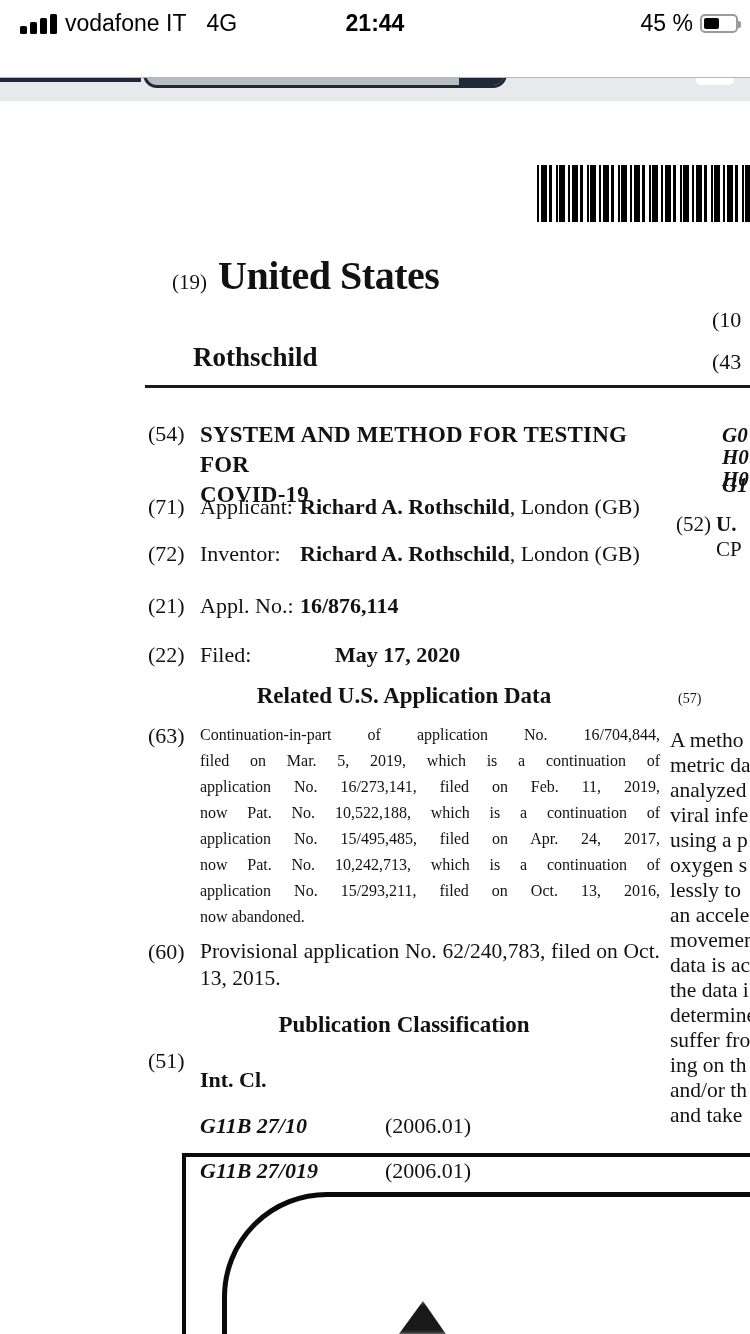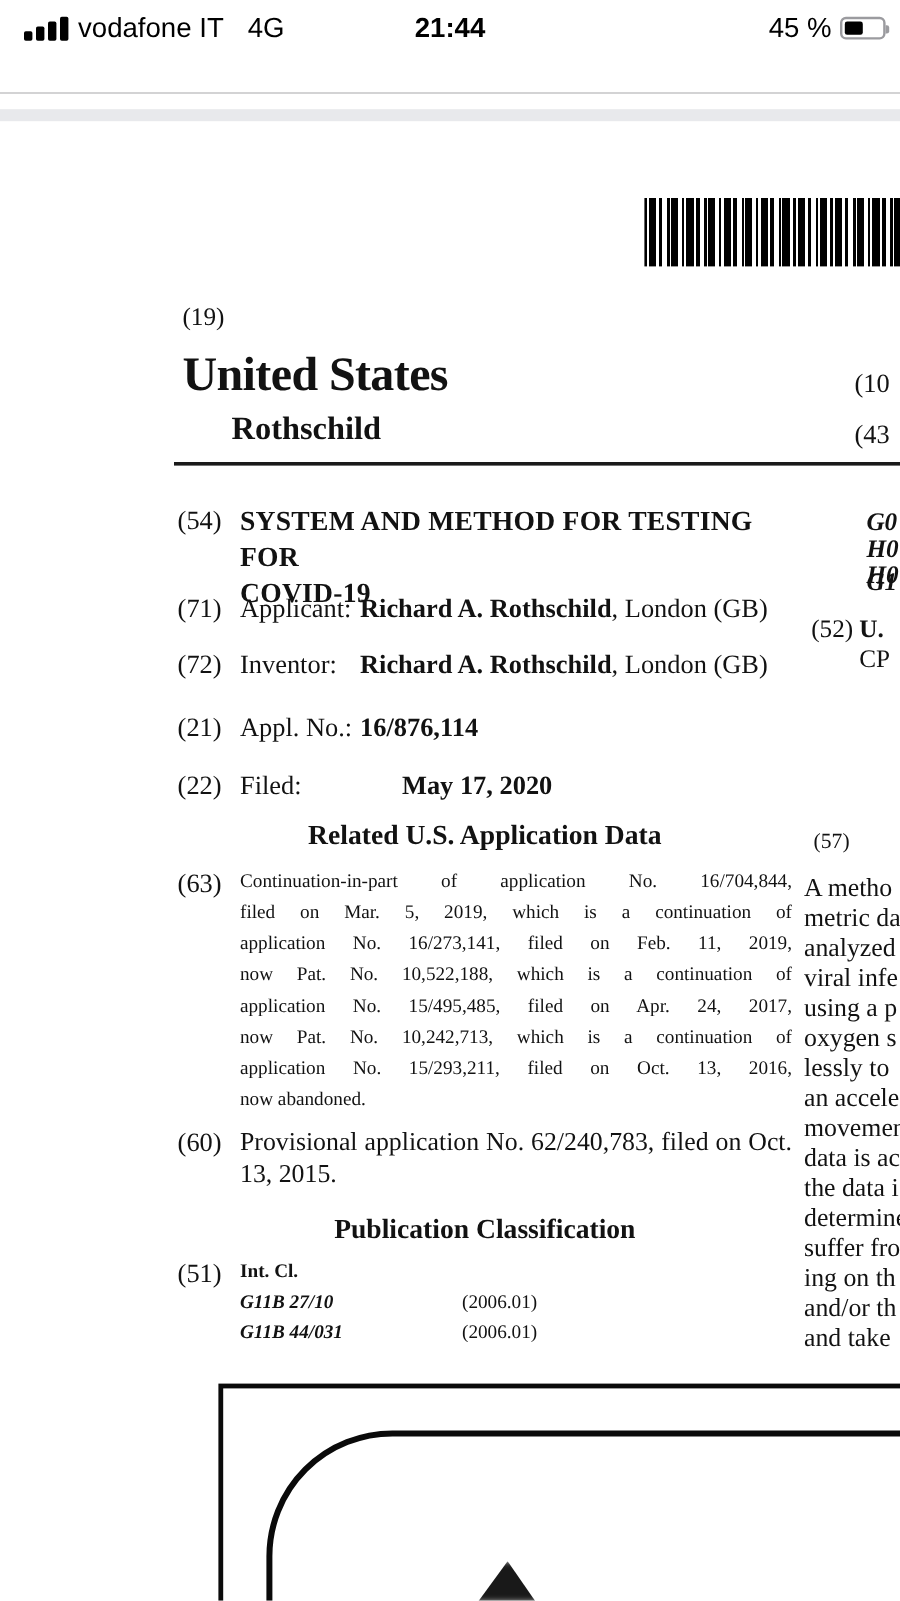"vodafone IT" .chrome { height: 91px -> 77px }
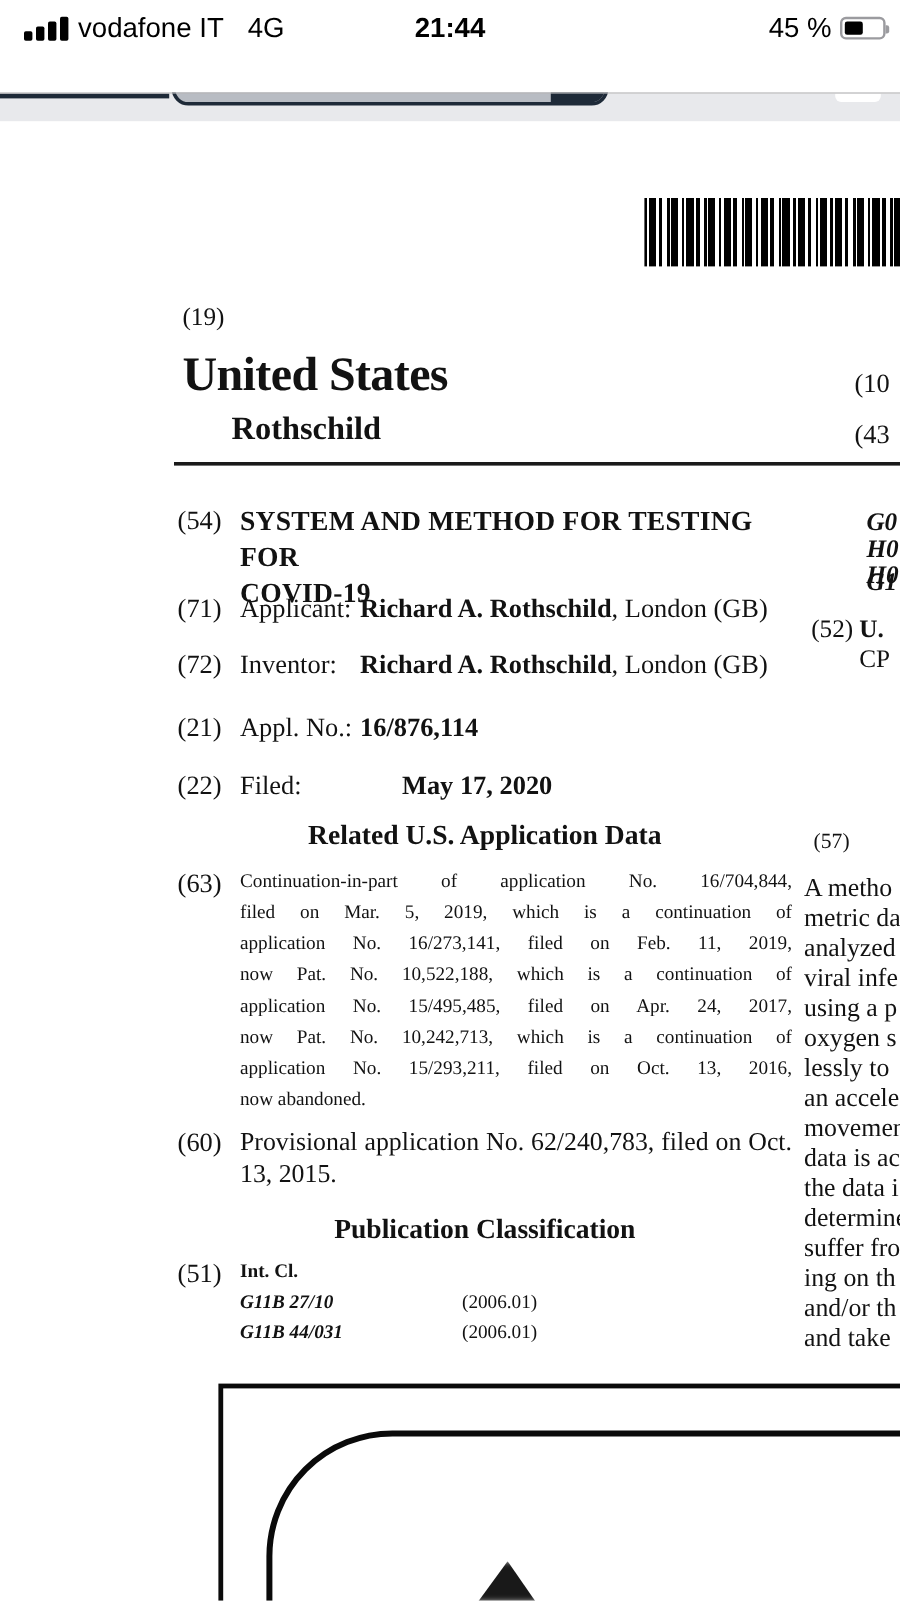"(19)" .row19 { flex-direction: column -> none; left: 152px -> 172px }
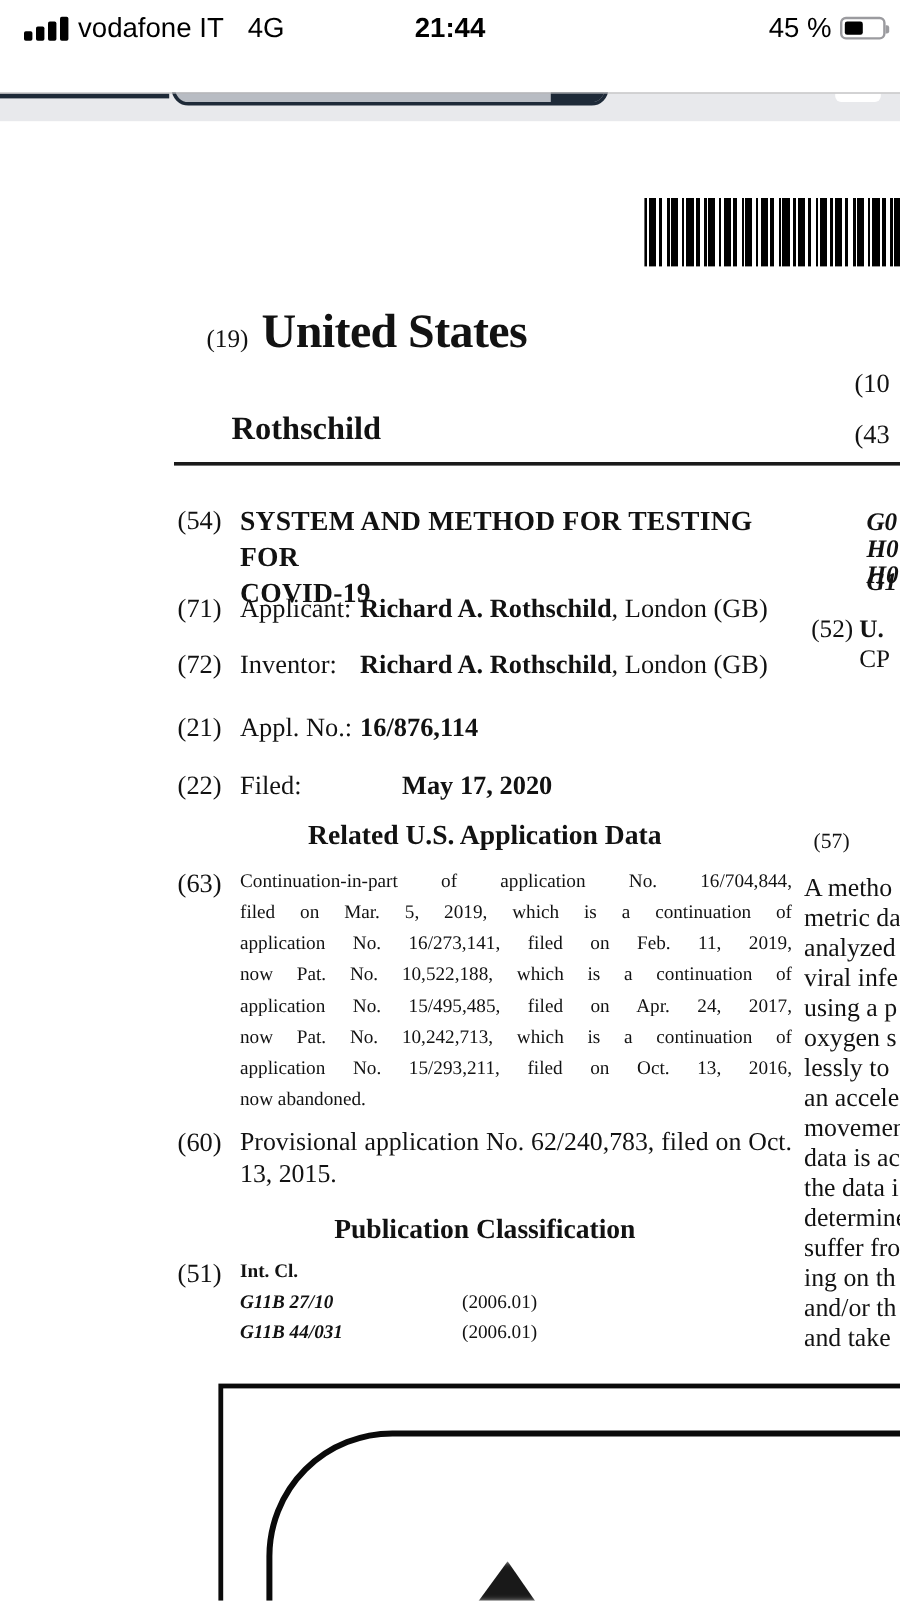"(57)" .rc-57 { font-size: 18px -> 14px }
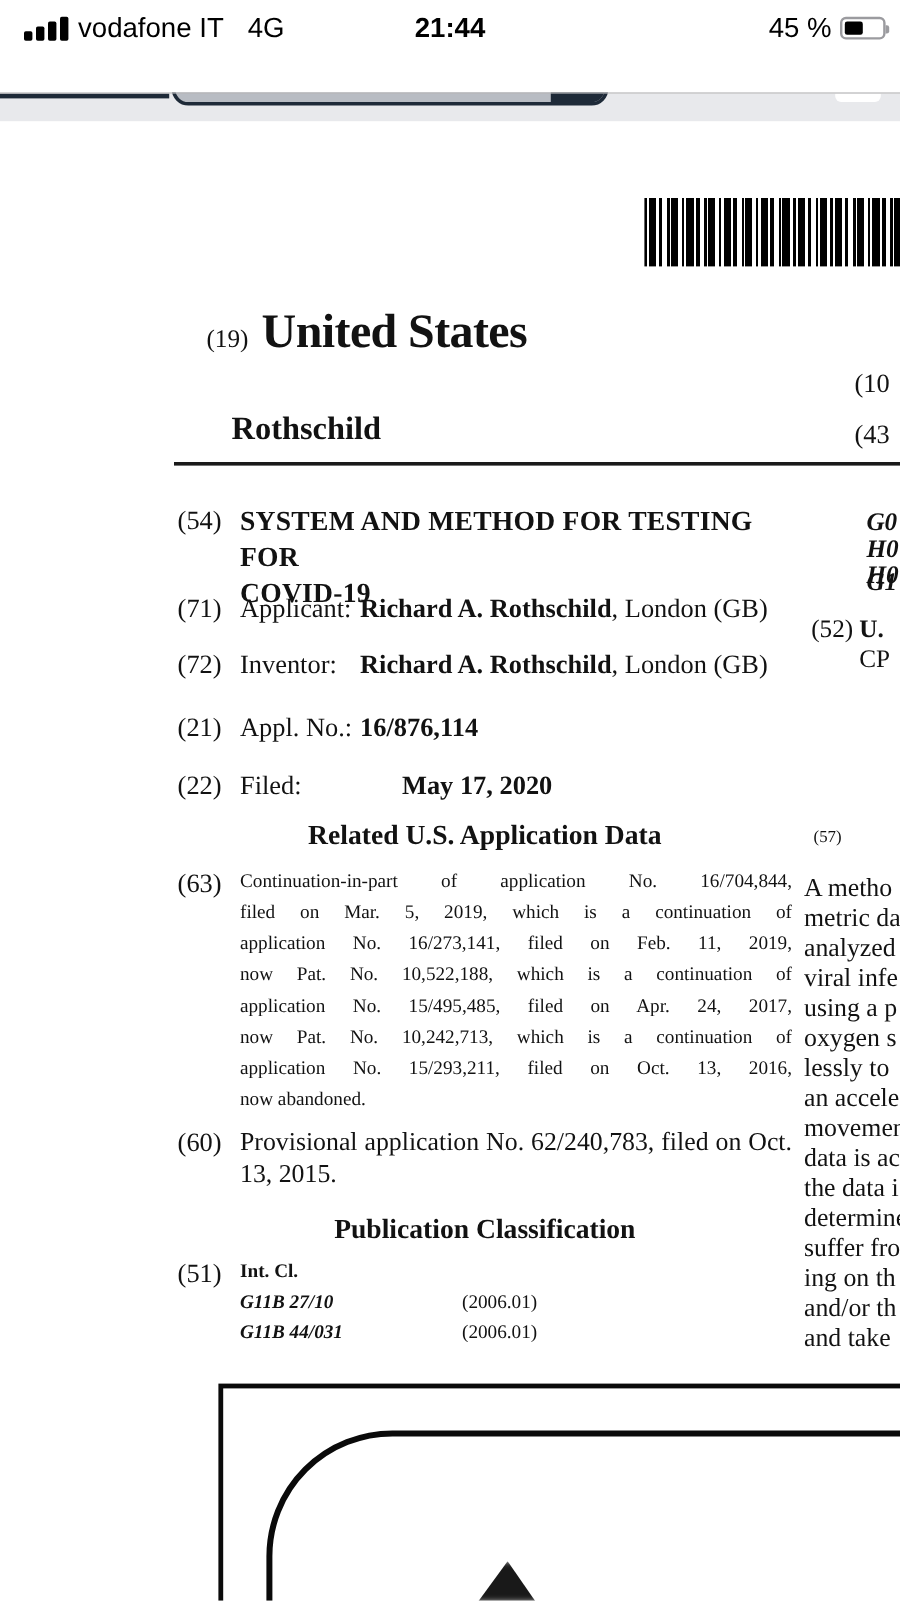"Int. Cl." .intcl-line { font-size: 16px -> 22px; margin-top: none -> 20px }
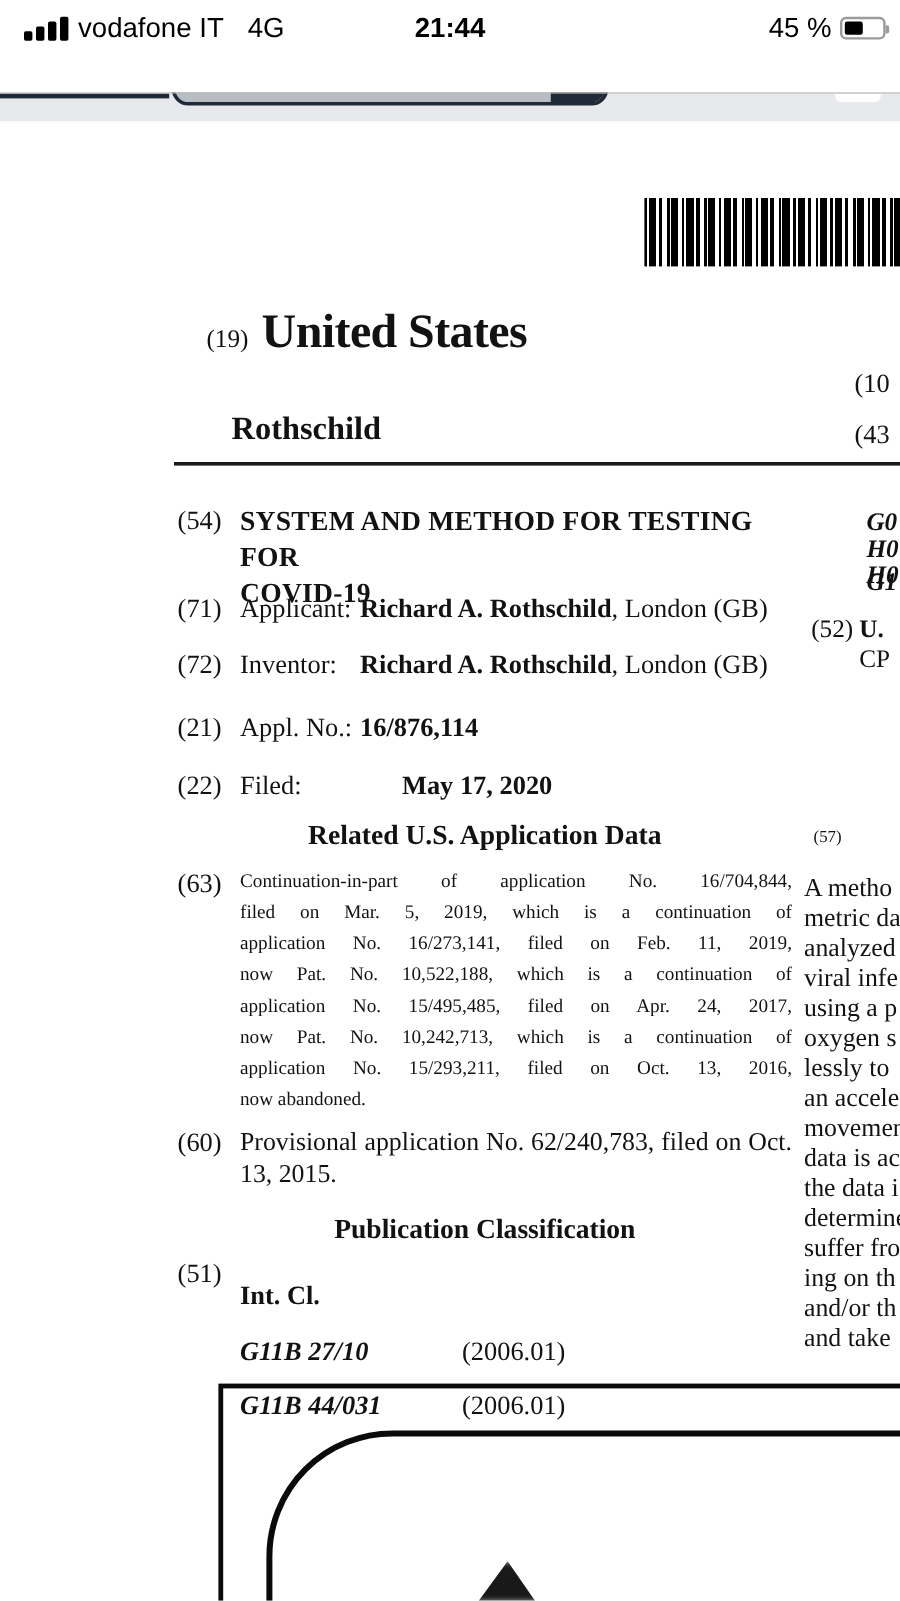"G11B 44/031" span.cls { text: 44/031 -> 27/019 }
